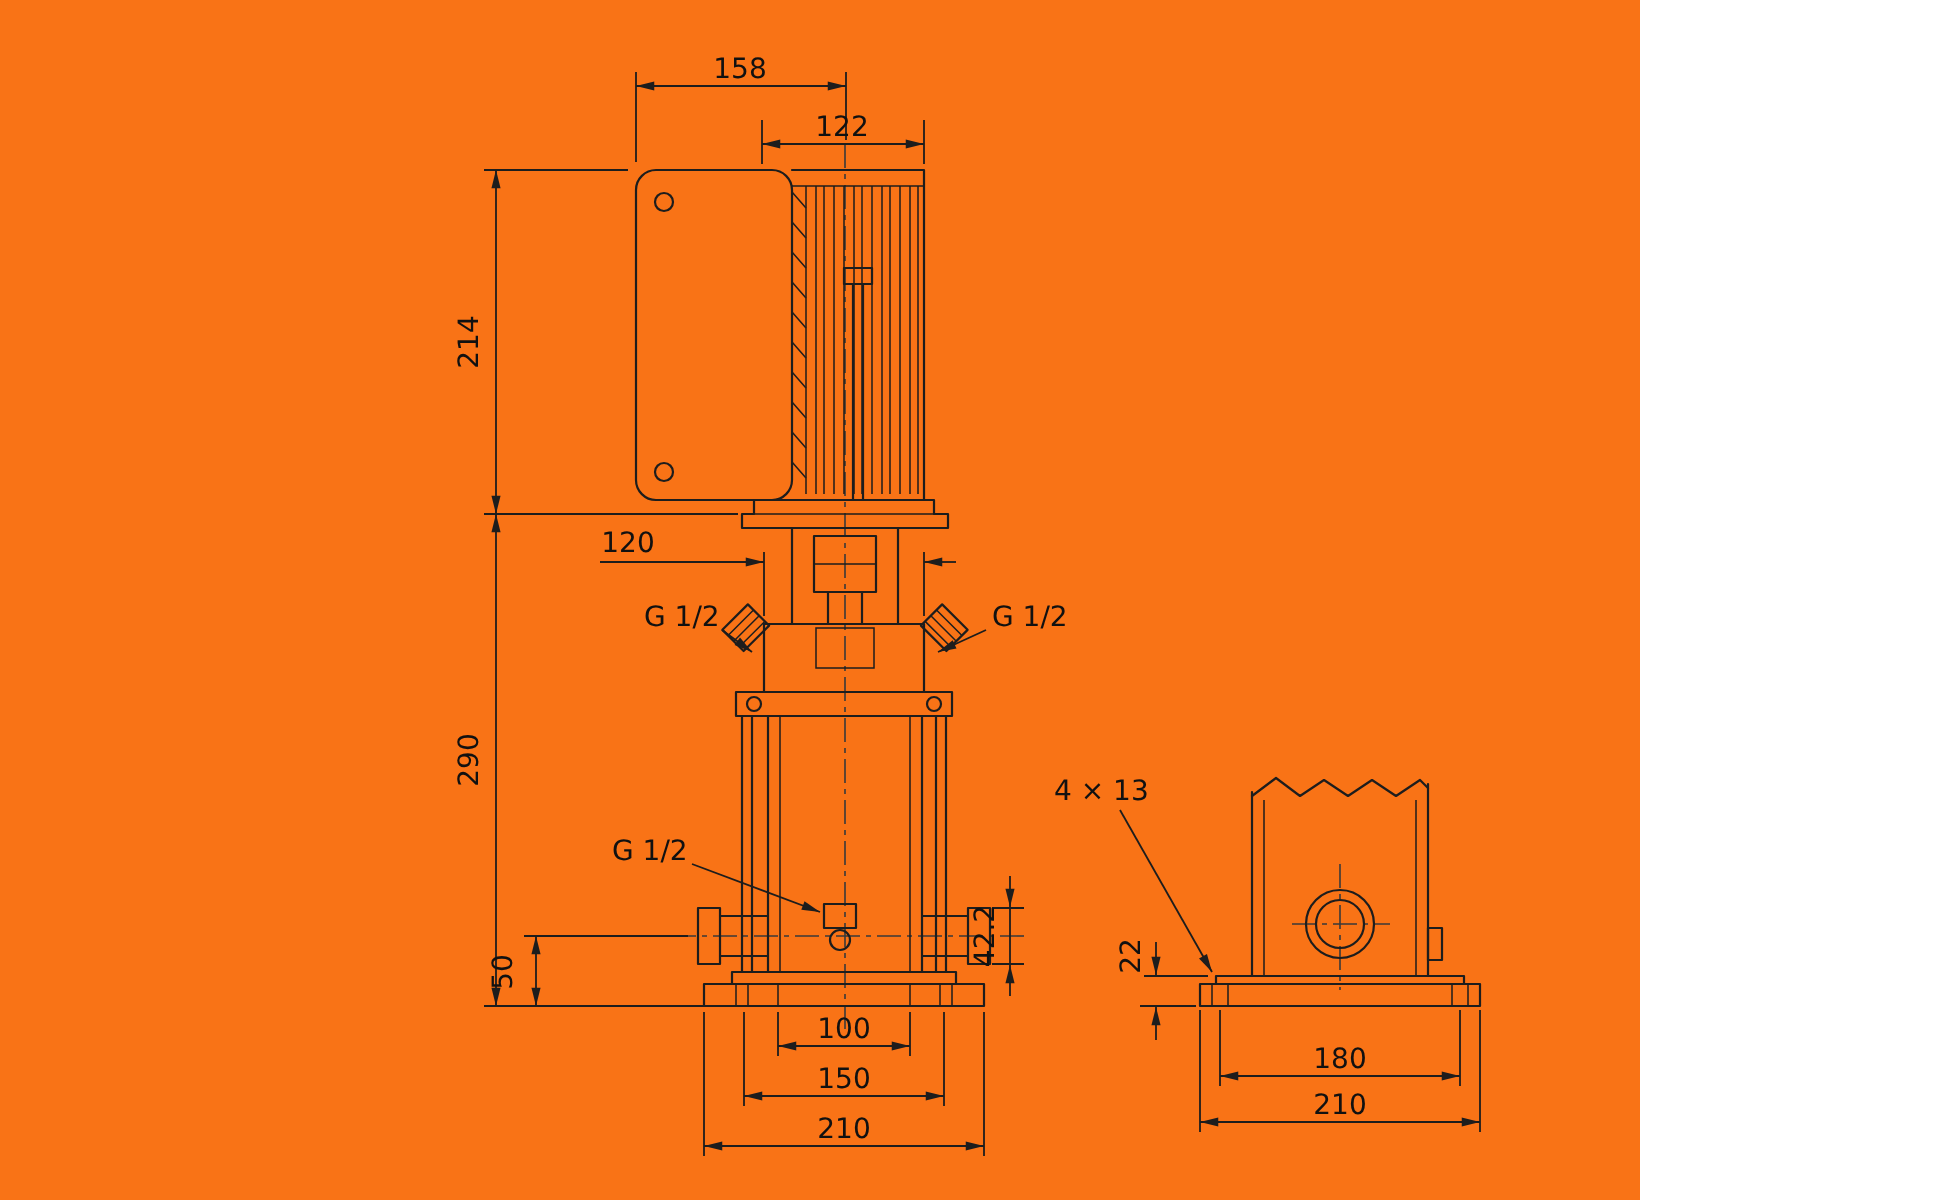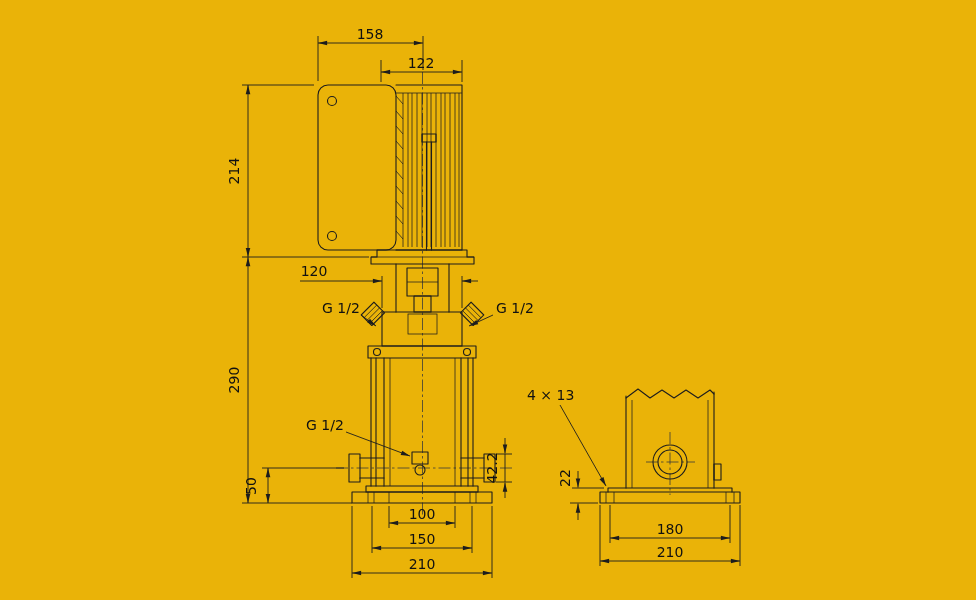"158" .canvas { background: #eab308 -> #f97316; width: 976px -> 820px }
